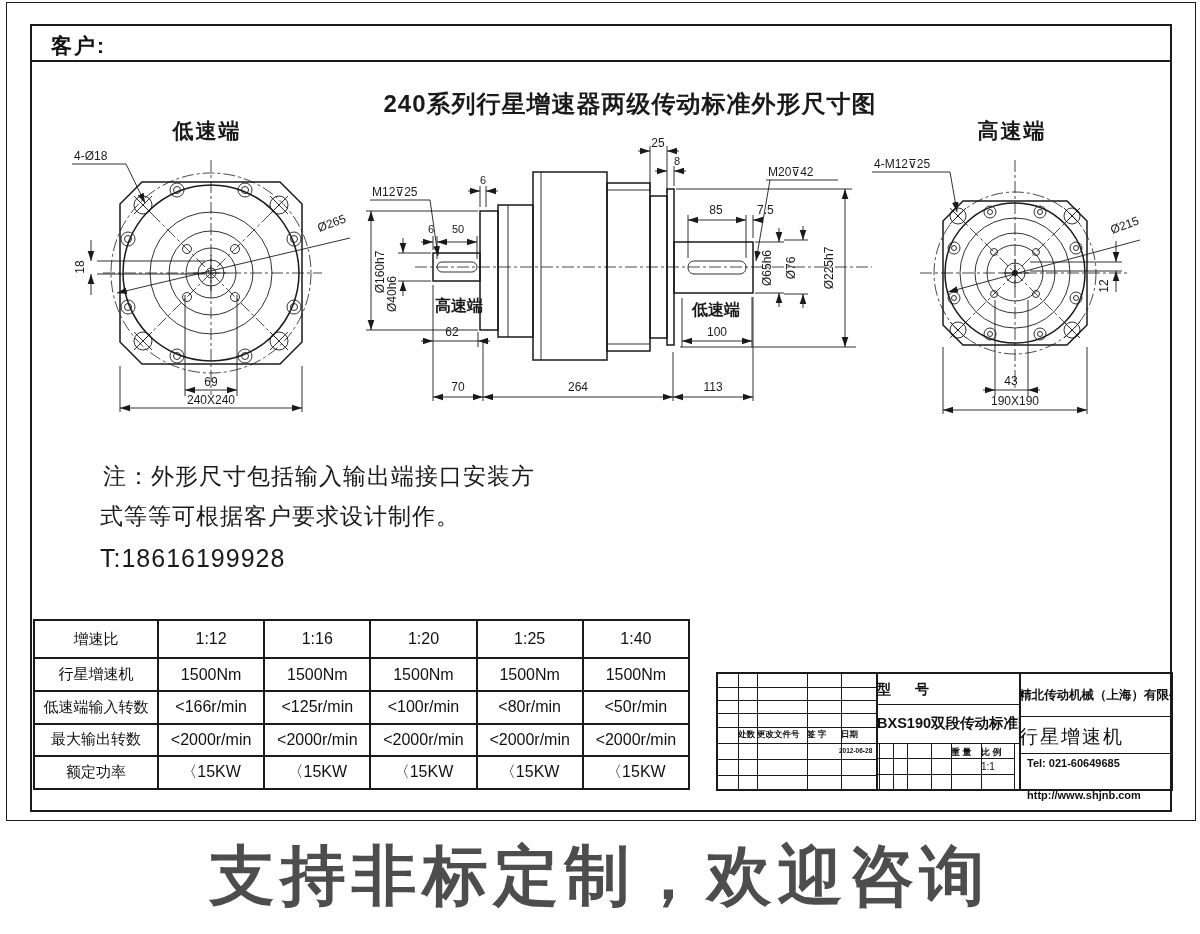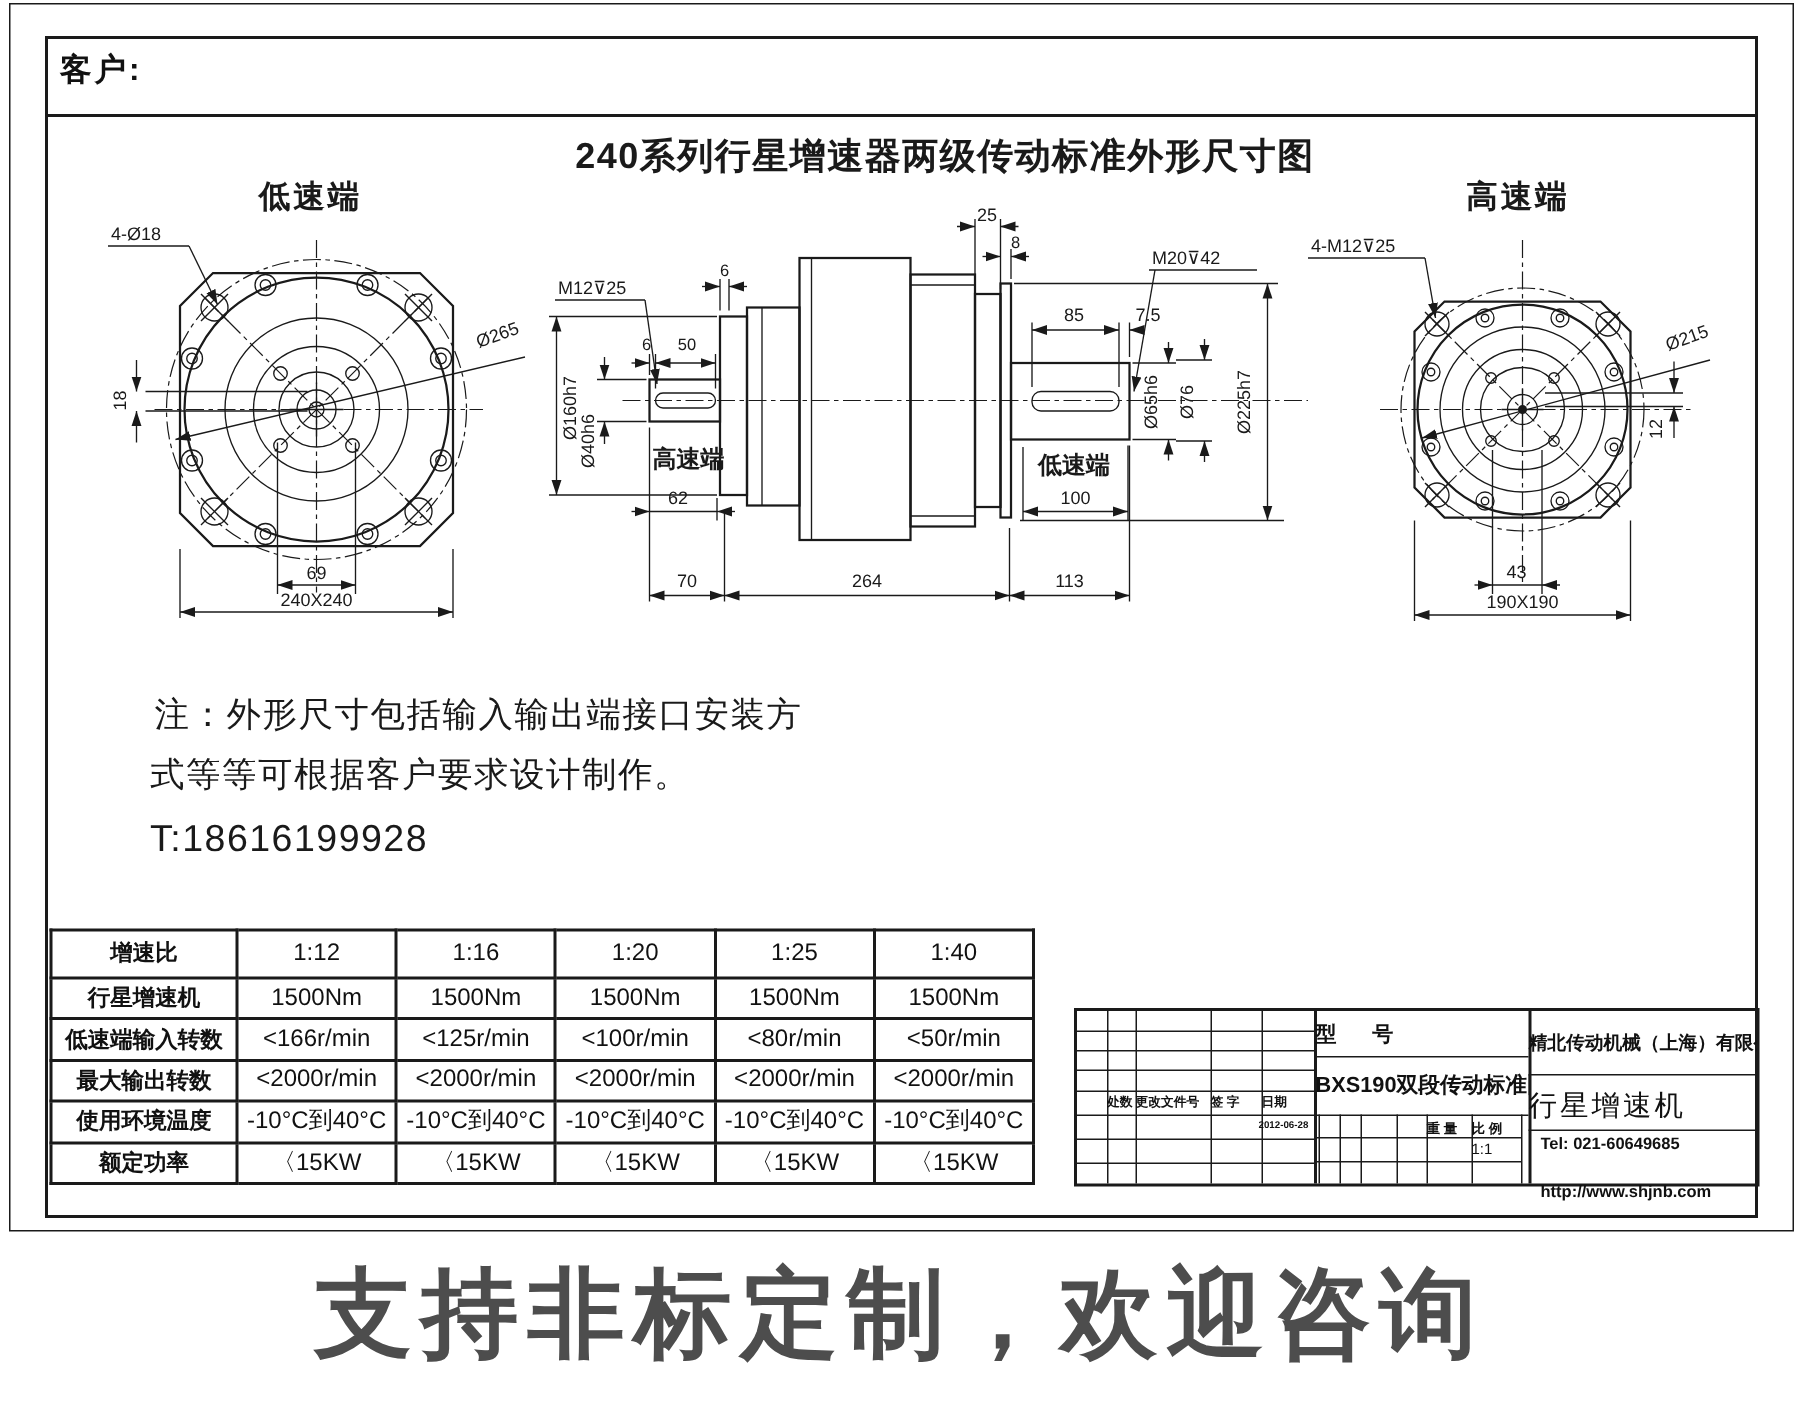"客户:" #customer-row { height: 54px -> 38px; padding: 6px 0 0 8px -> 6px 0 0 19px }
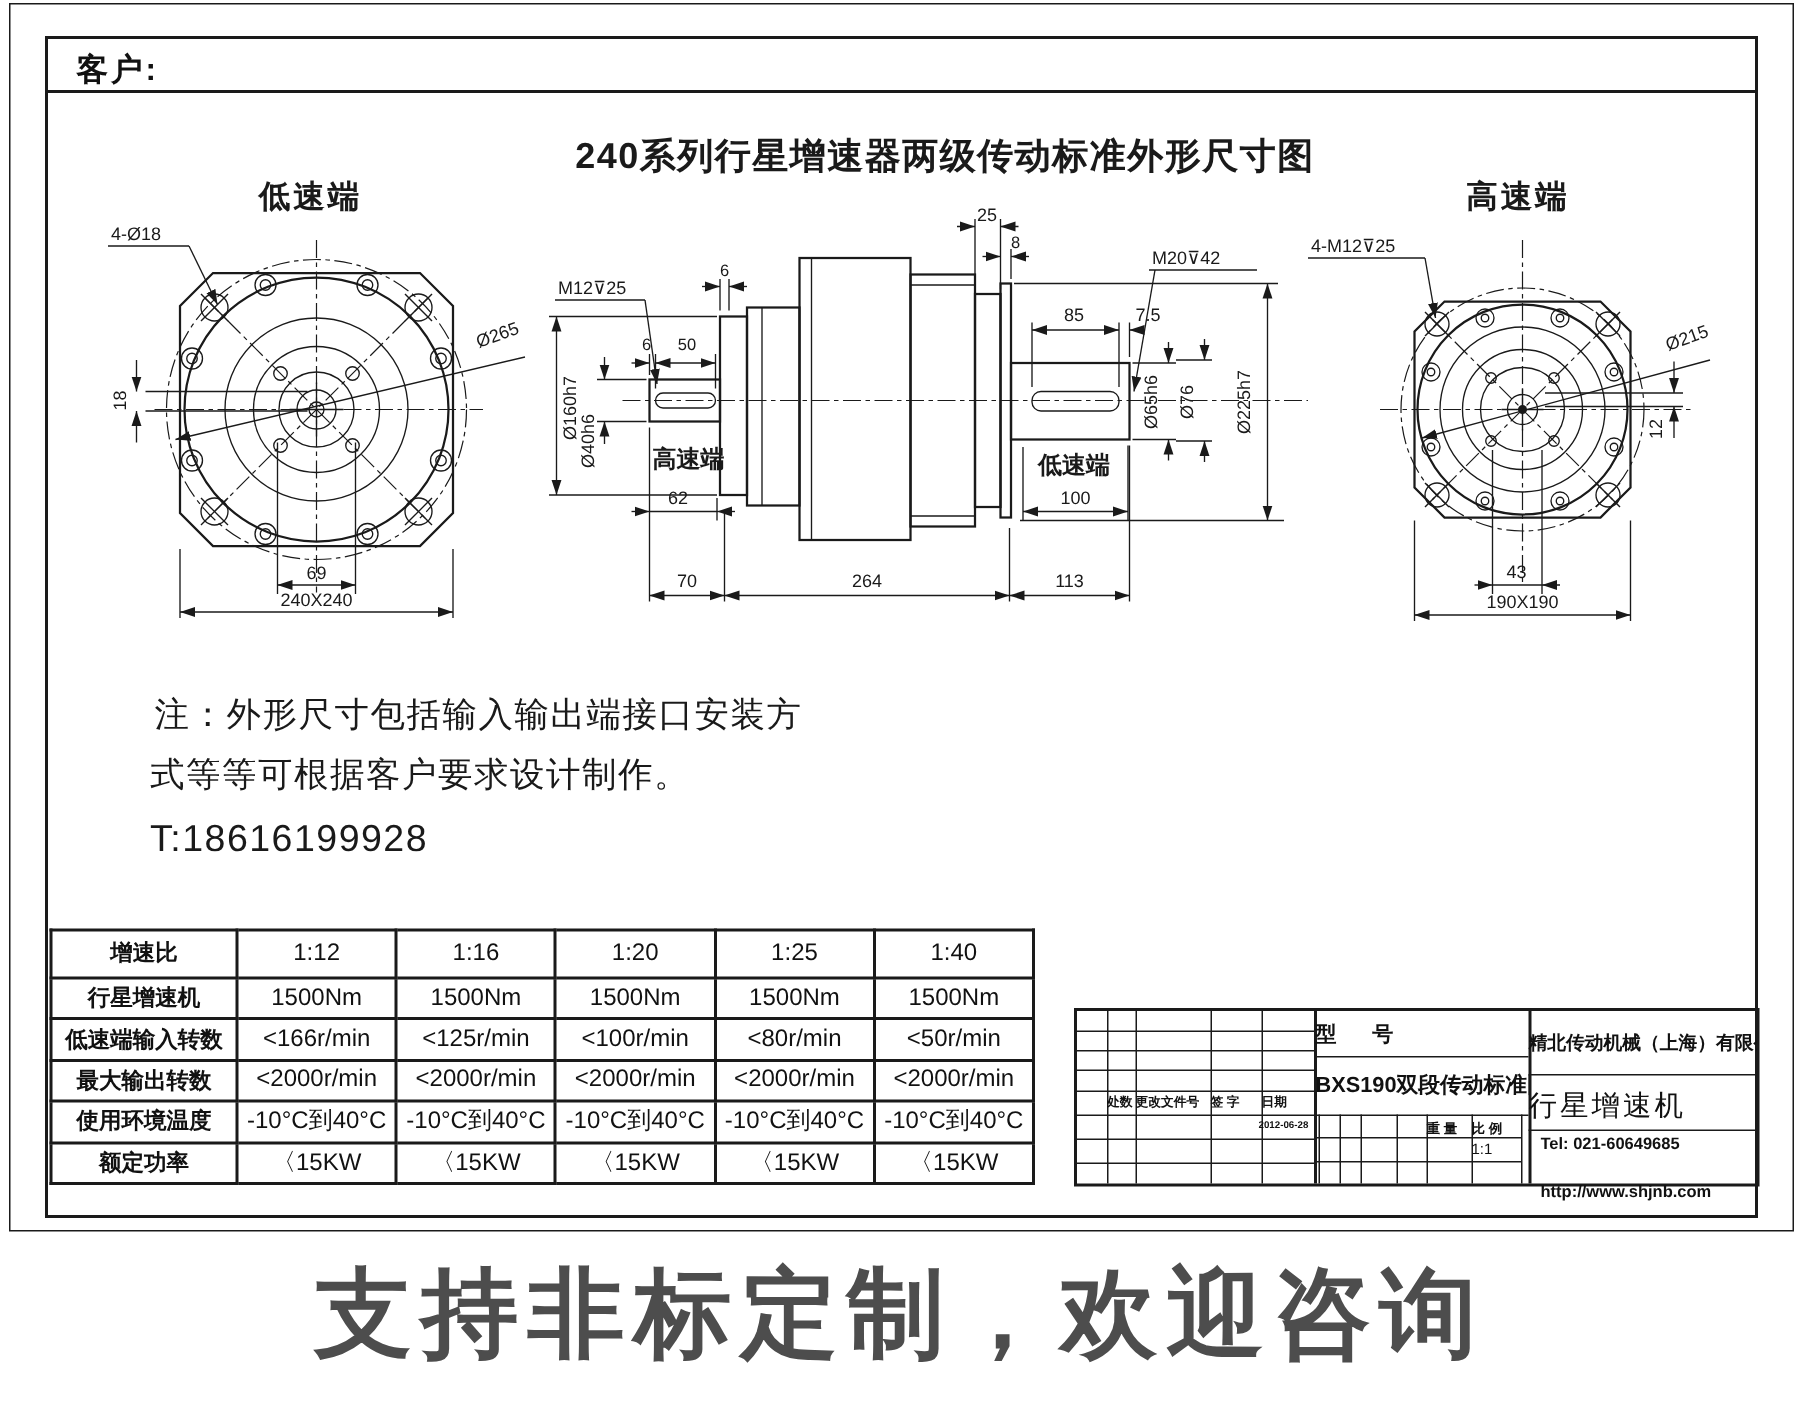"增速比" #spec-table td.lb { font-weight: bold -> normal }
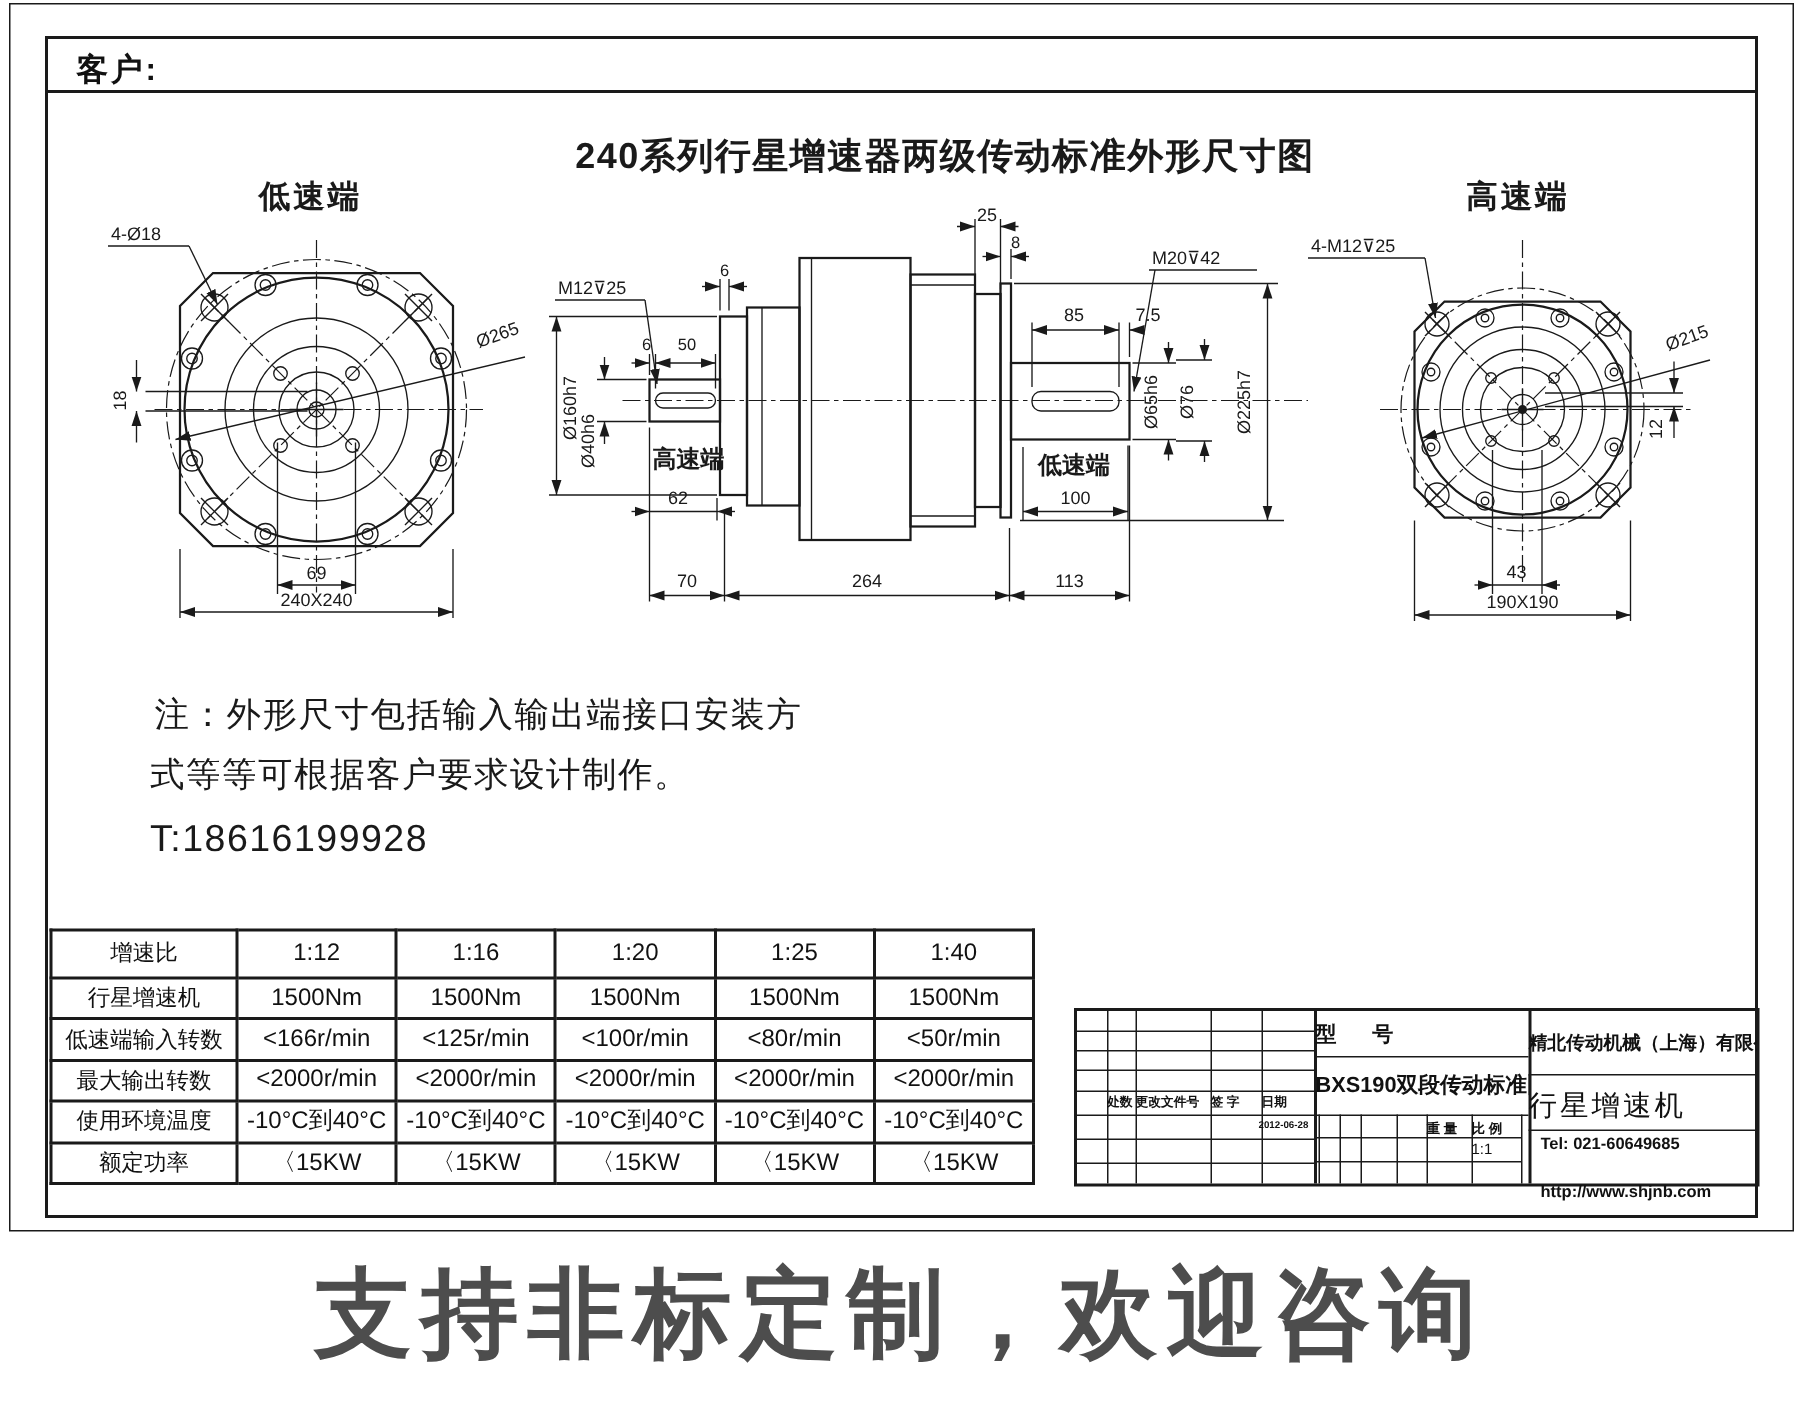"使用环境温度" tr { html: <tr> <td>使用环境温度</td> <td>-10°C到40°C</td> <td>-10°C到40°C</td> <td>-10°C到40°C</td> <td>-10°C到40°C</td> <td>-10°C到40°C</td> </tr> -> none }
